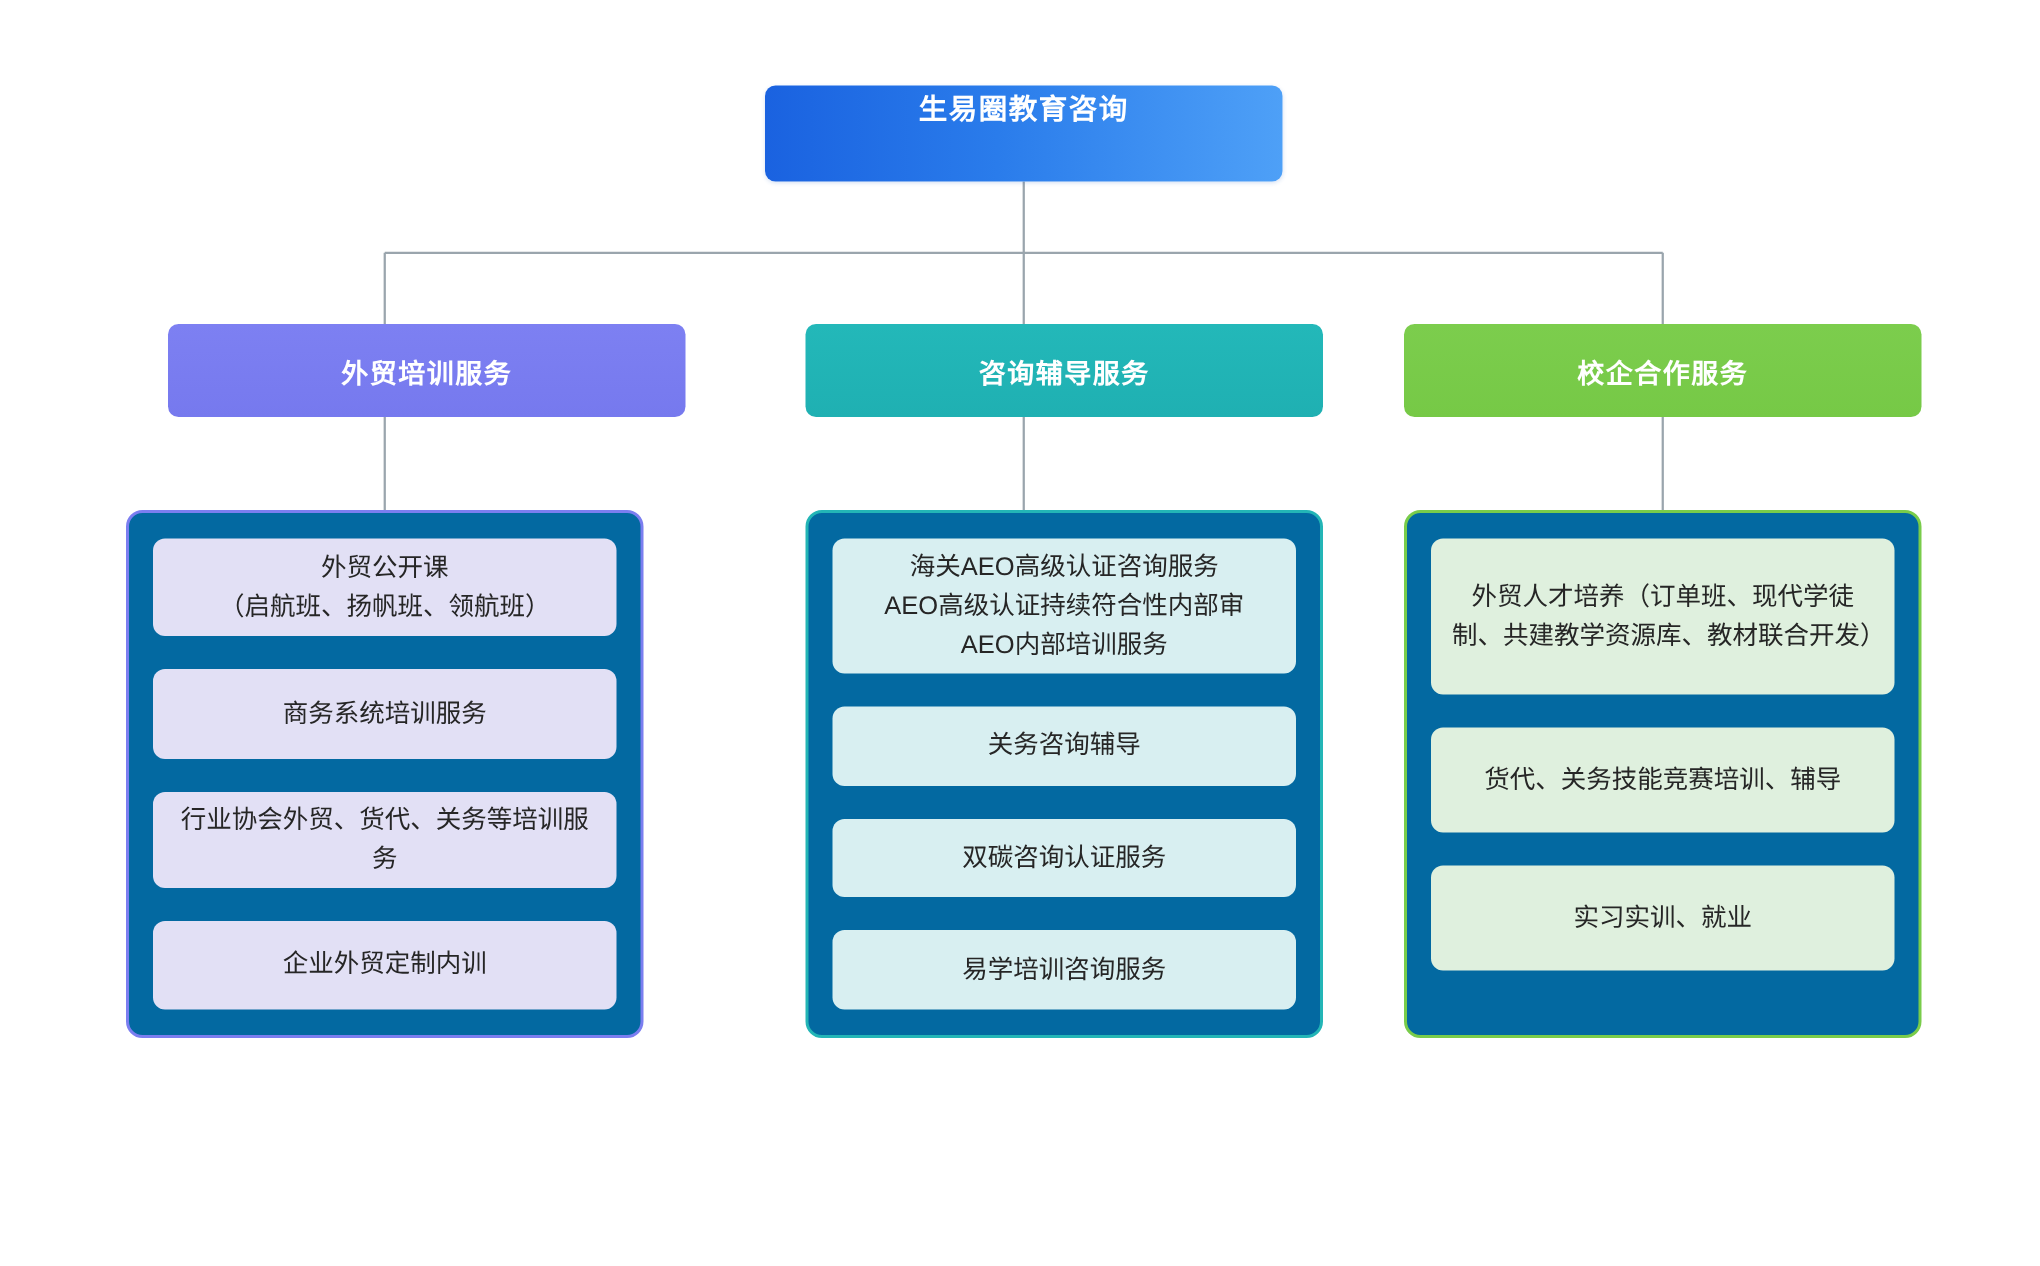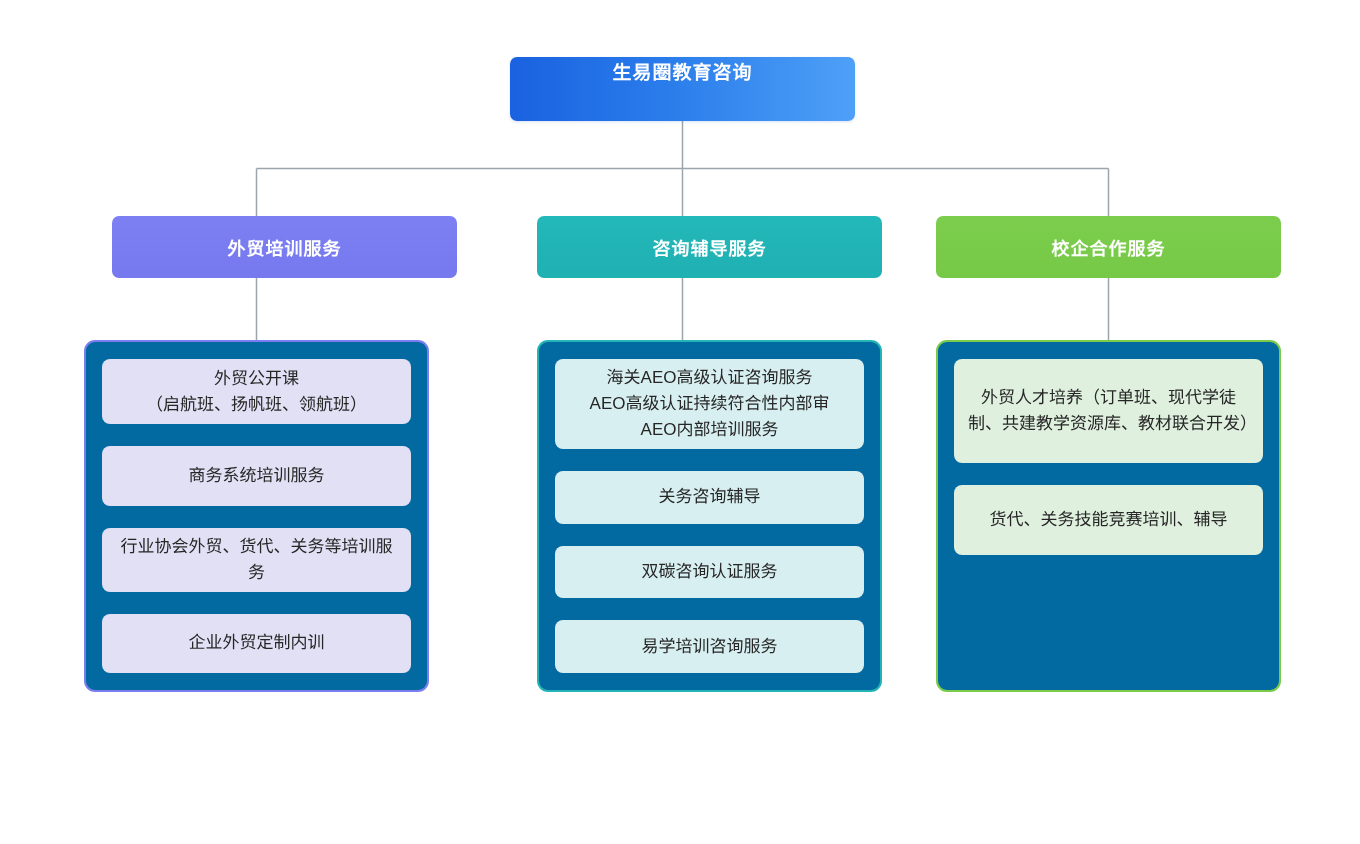"实习实训、就业" div.card { html: none -> <div>实习实训、就业</div> }
